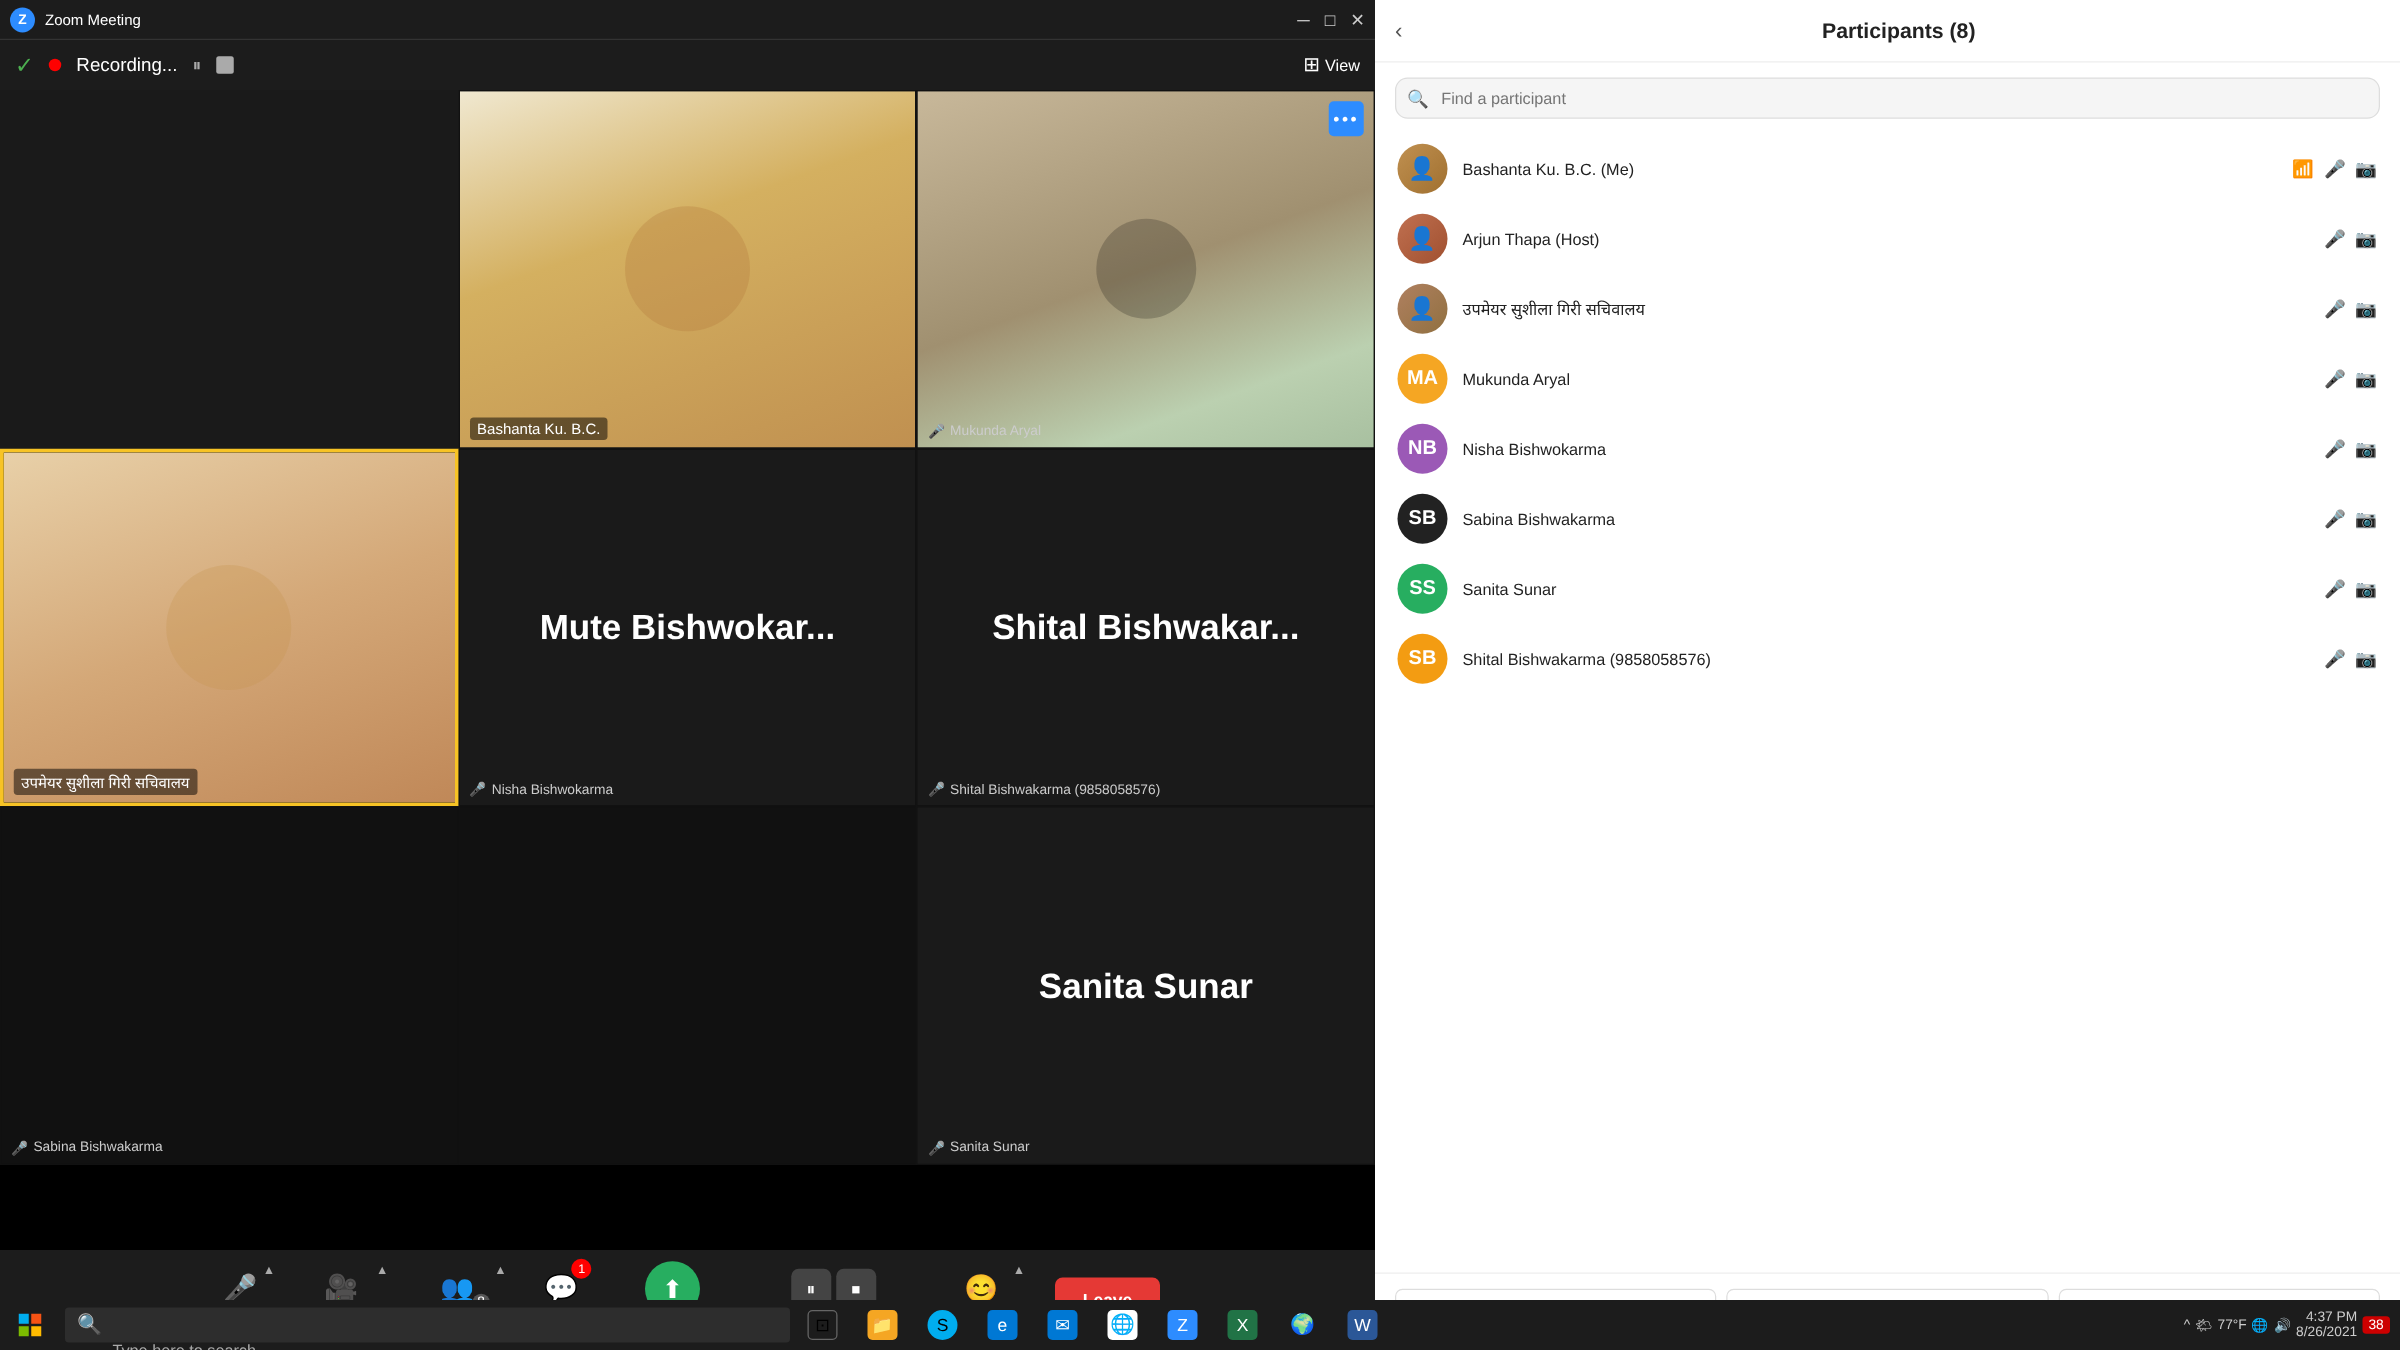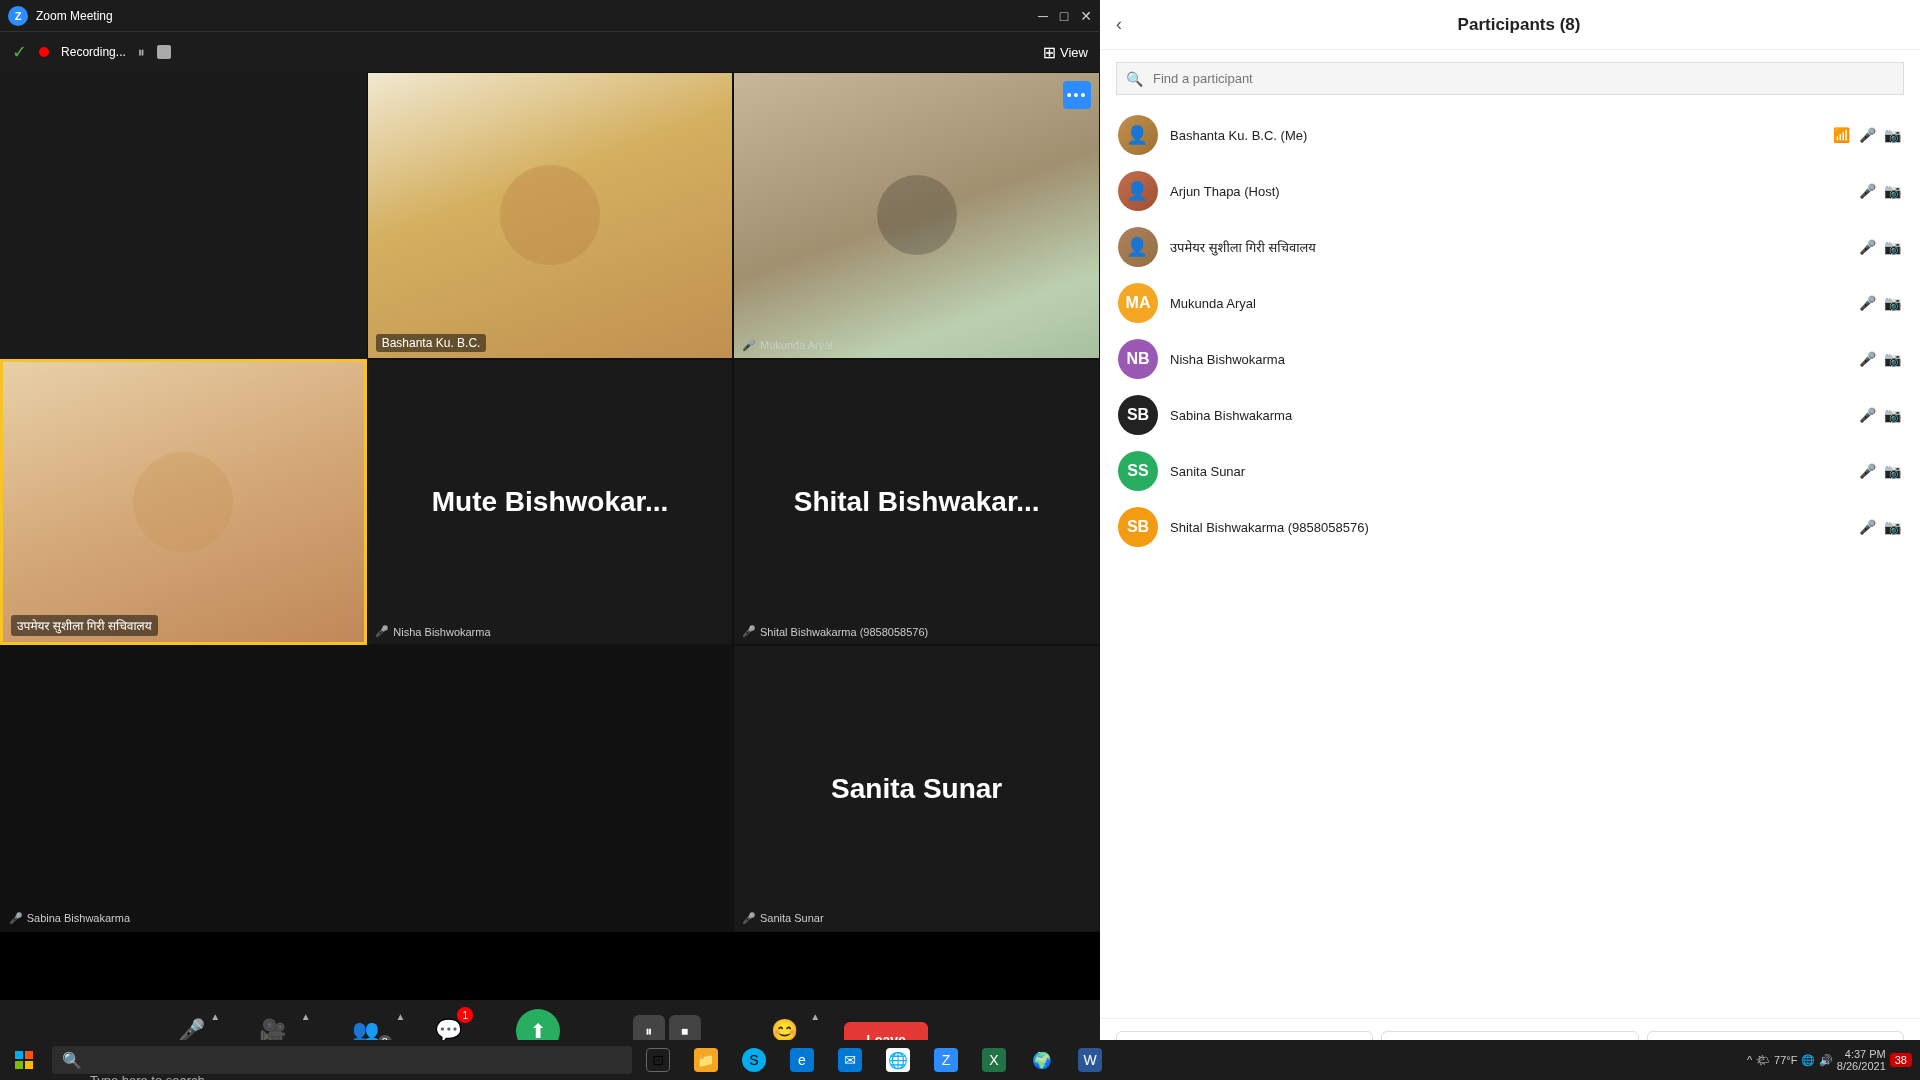"Recording..." .rec-text { font-size: 12px -> 15px }
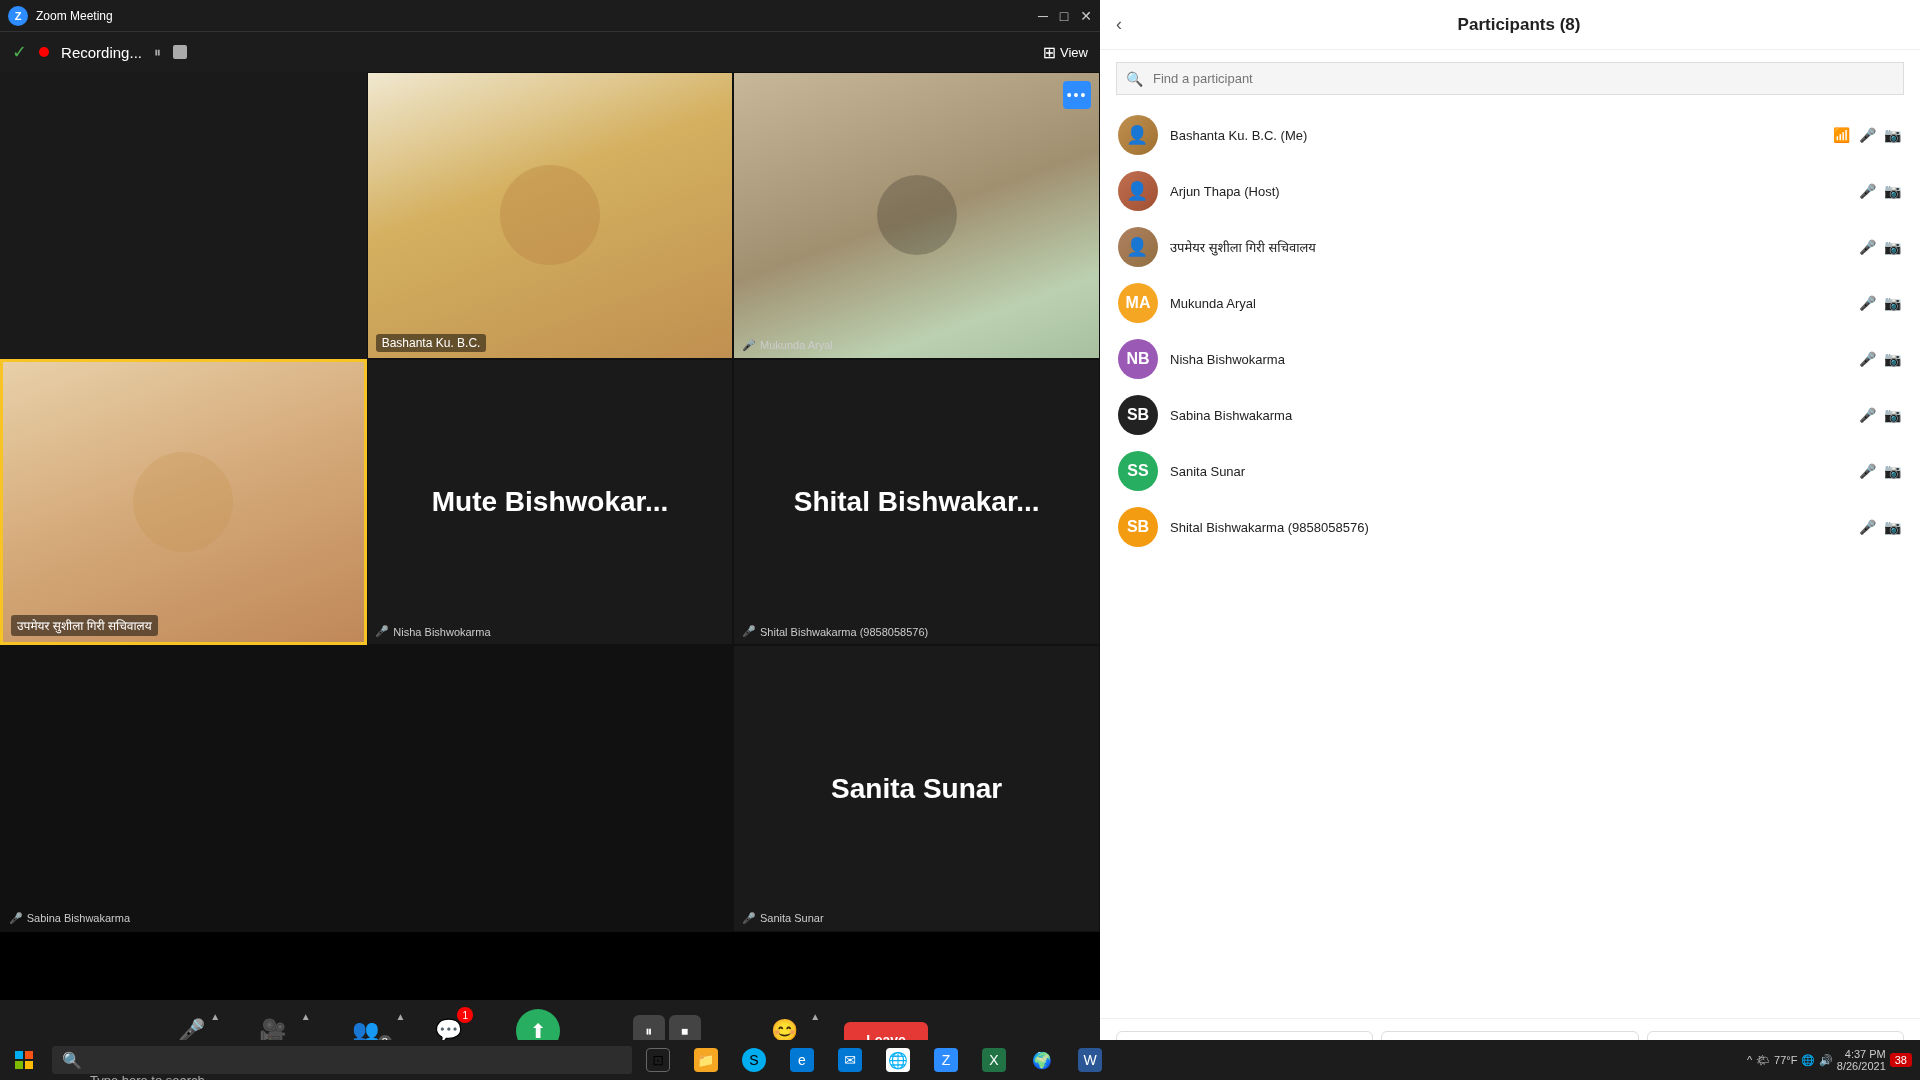"Find a participant" .search-box input { border-radius: 0 -> 10px }
